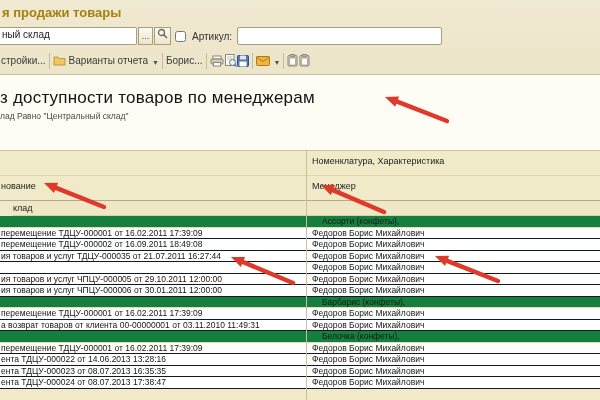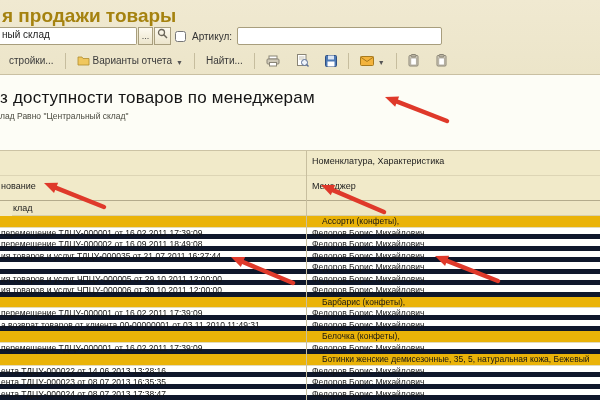"я продажи товары" .win-title { font-size: 19px -> 13px }
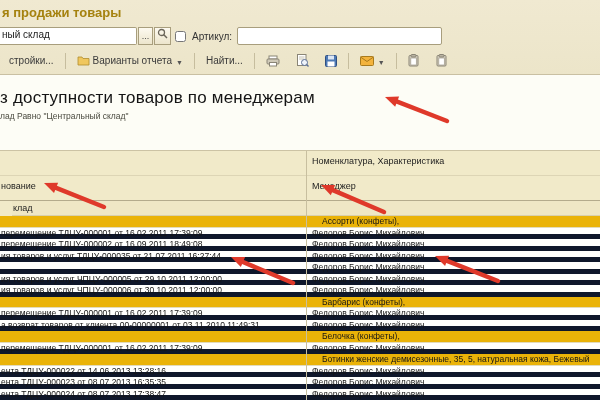"стройки..." .tb-btn { padding: 2px 8px -> 2px 0 }
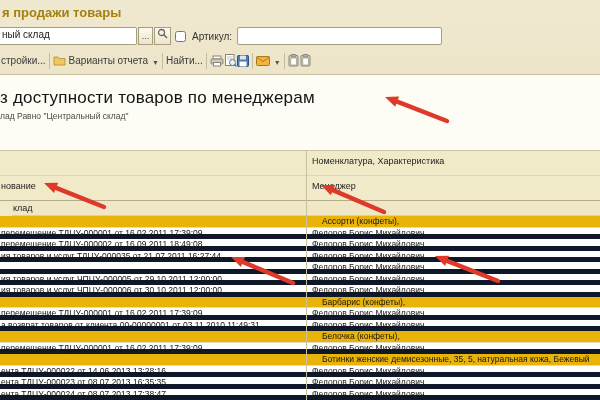"Найти..." span { text: Найти -> Борис }
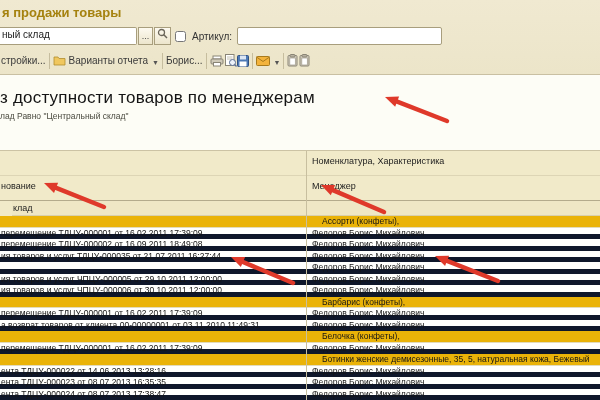"Ассорти (конфеты)," .trow.group { background: #eab308 -> #15803d }
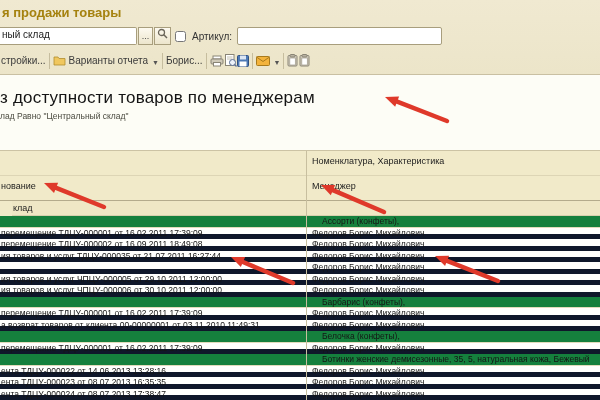"перемещение ТДЦУ-000001 от 16.02.2011" .trow.doc { border-bottom: 5px solid #0f172a -> 1px solid #0f172a }
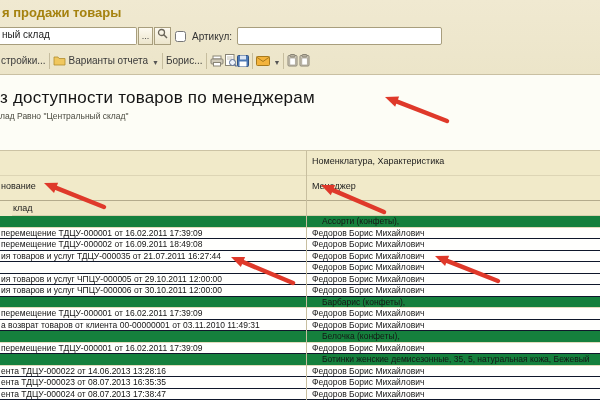"ия товаров и услуг ЧПЦУ-000006" div.c1 { text: 30.10.2011 -> 30.01.2011 }
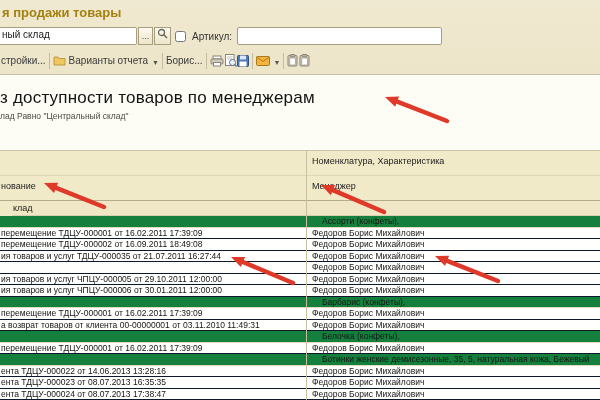"Ботинки женские демисезонные, 35, 5," div.trow { html: <div> <div></div> <div>Ботинки женские демисезонные, 35, 5, натуральная кожа, Бежевый</div> </div> -> none }
